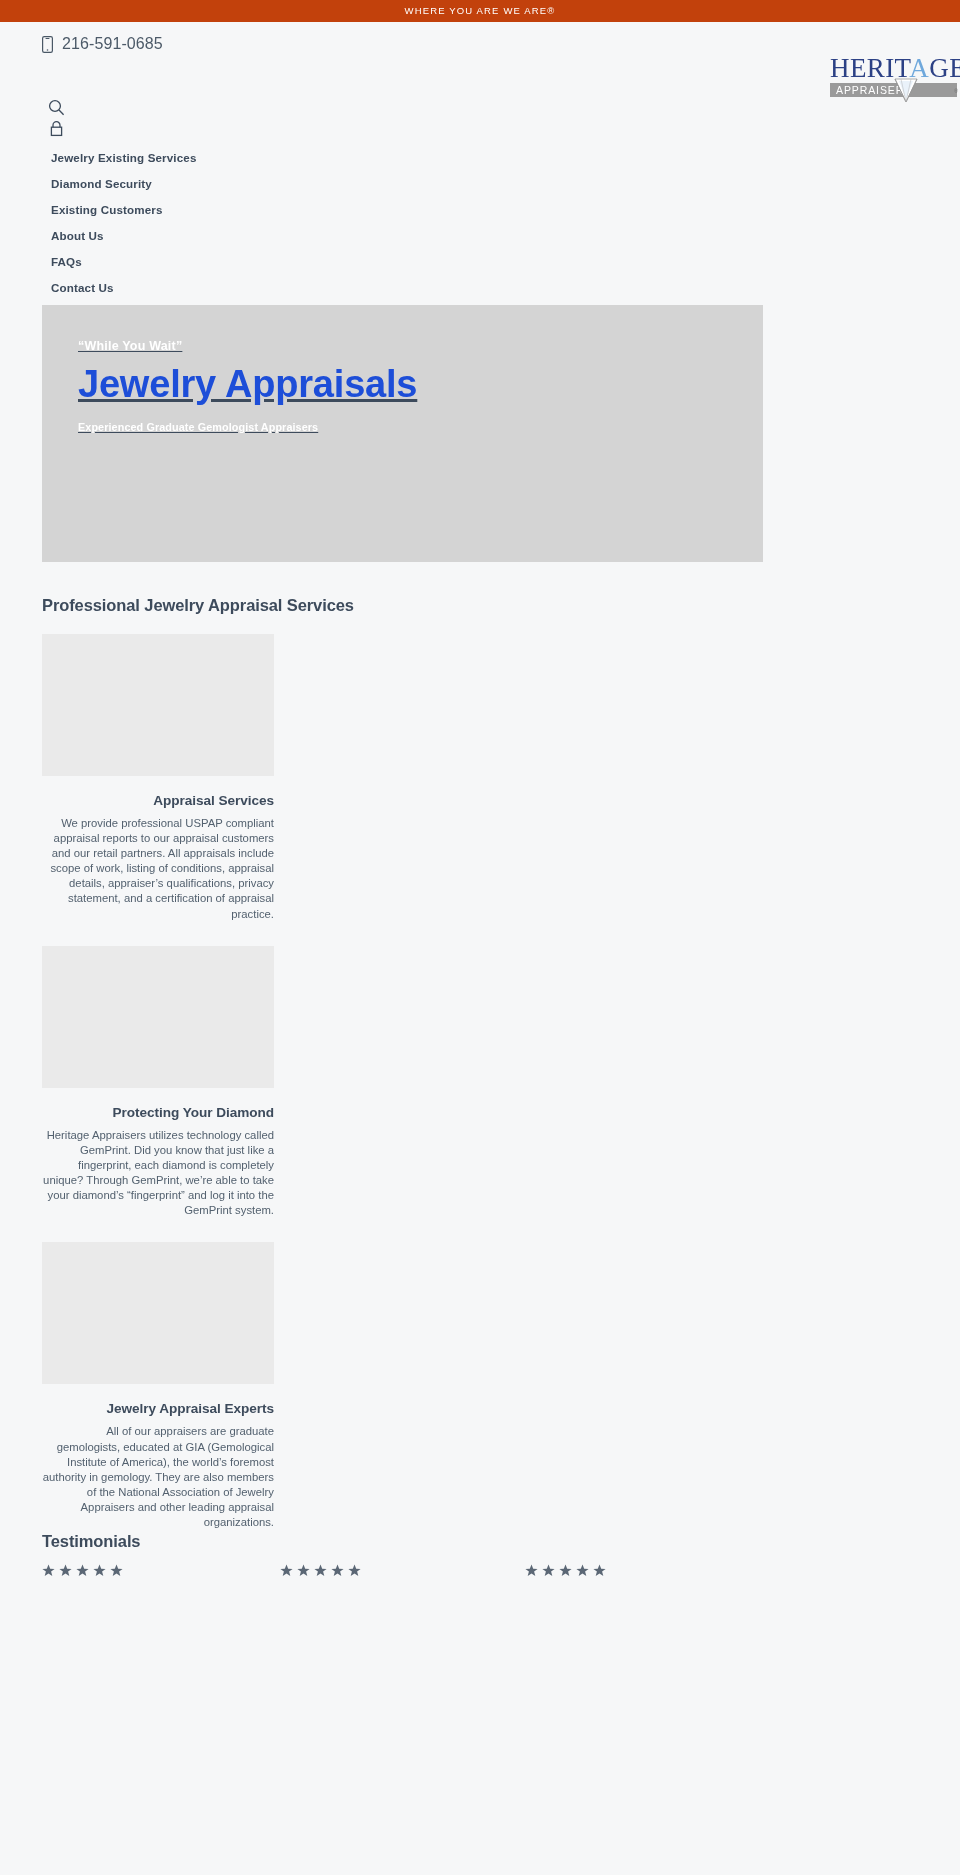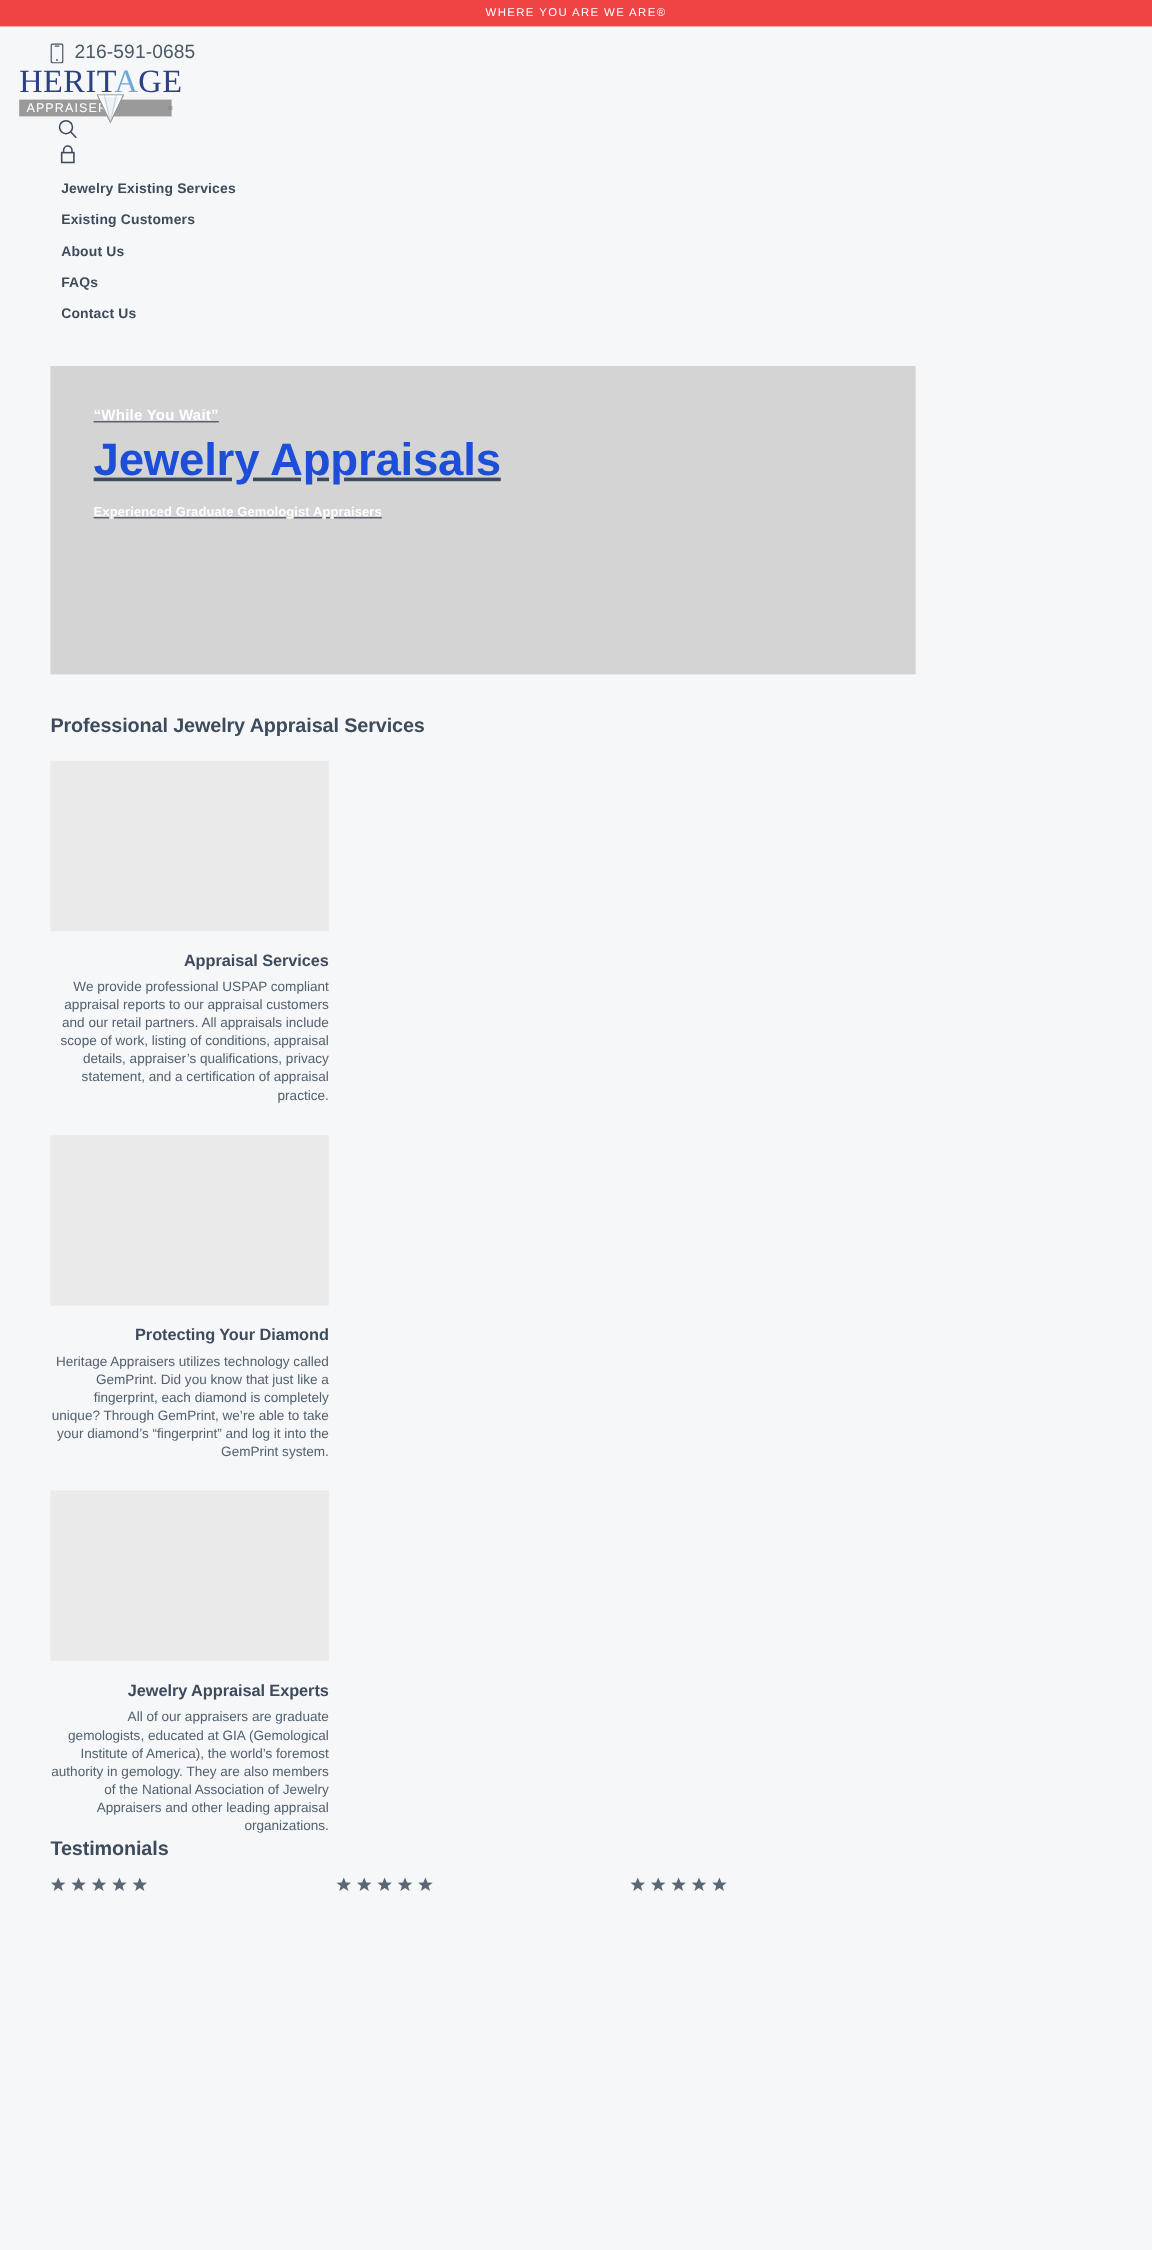"WHERE YOU ARE WE ARE®" .topbar { background: #ef4444 -> #c2410c }
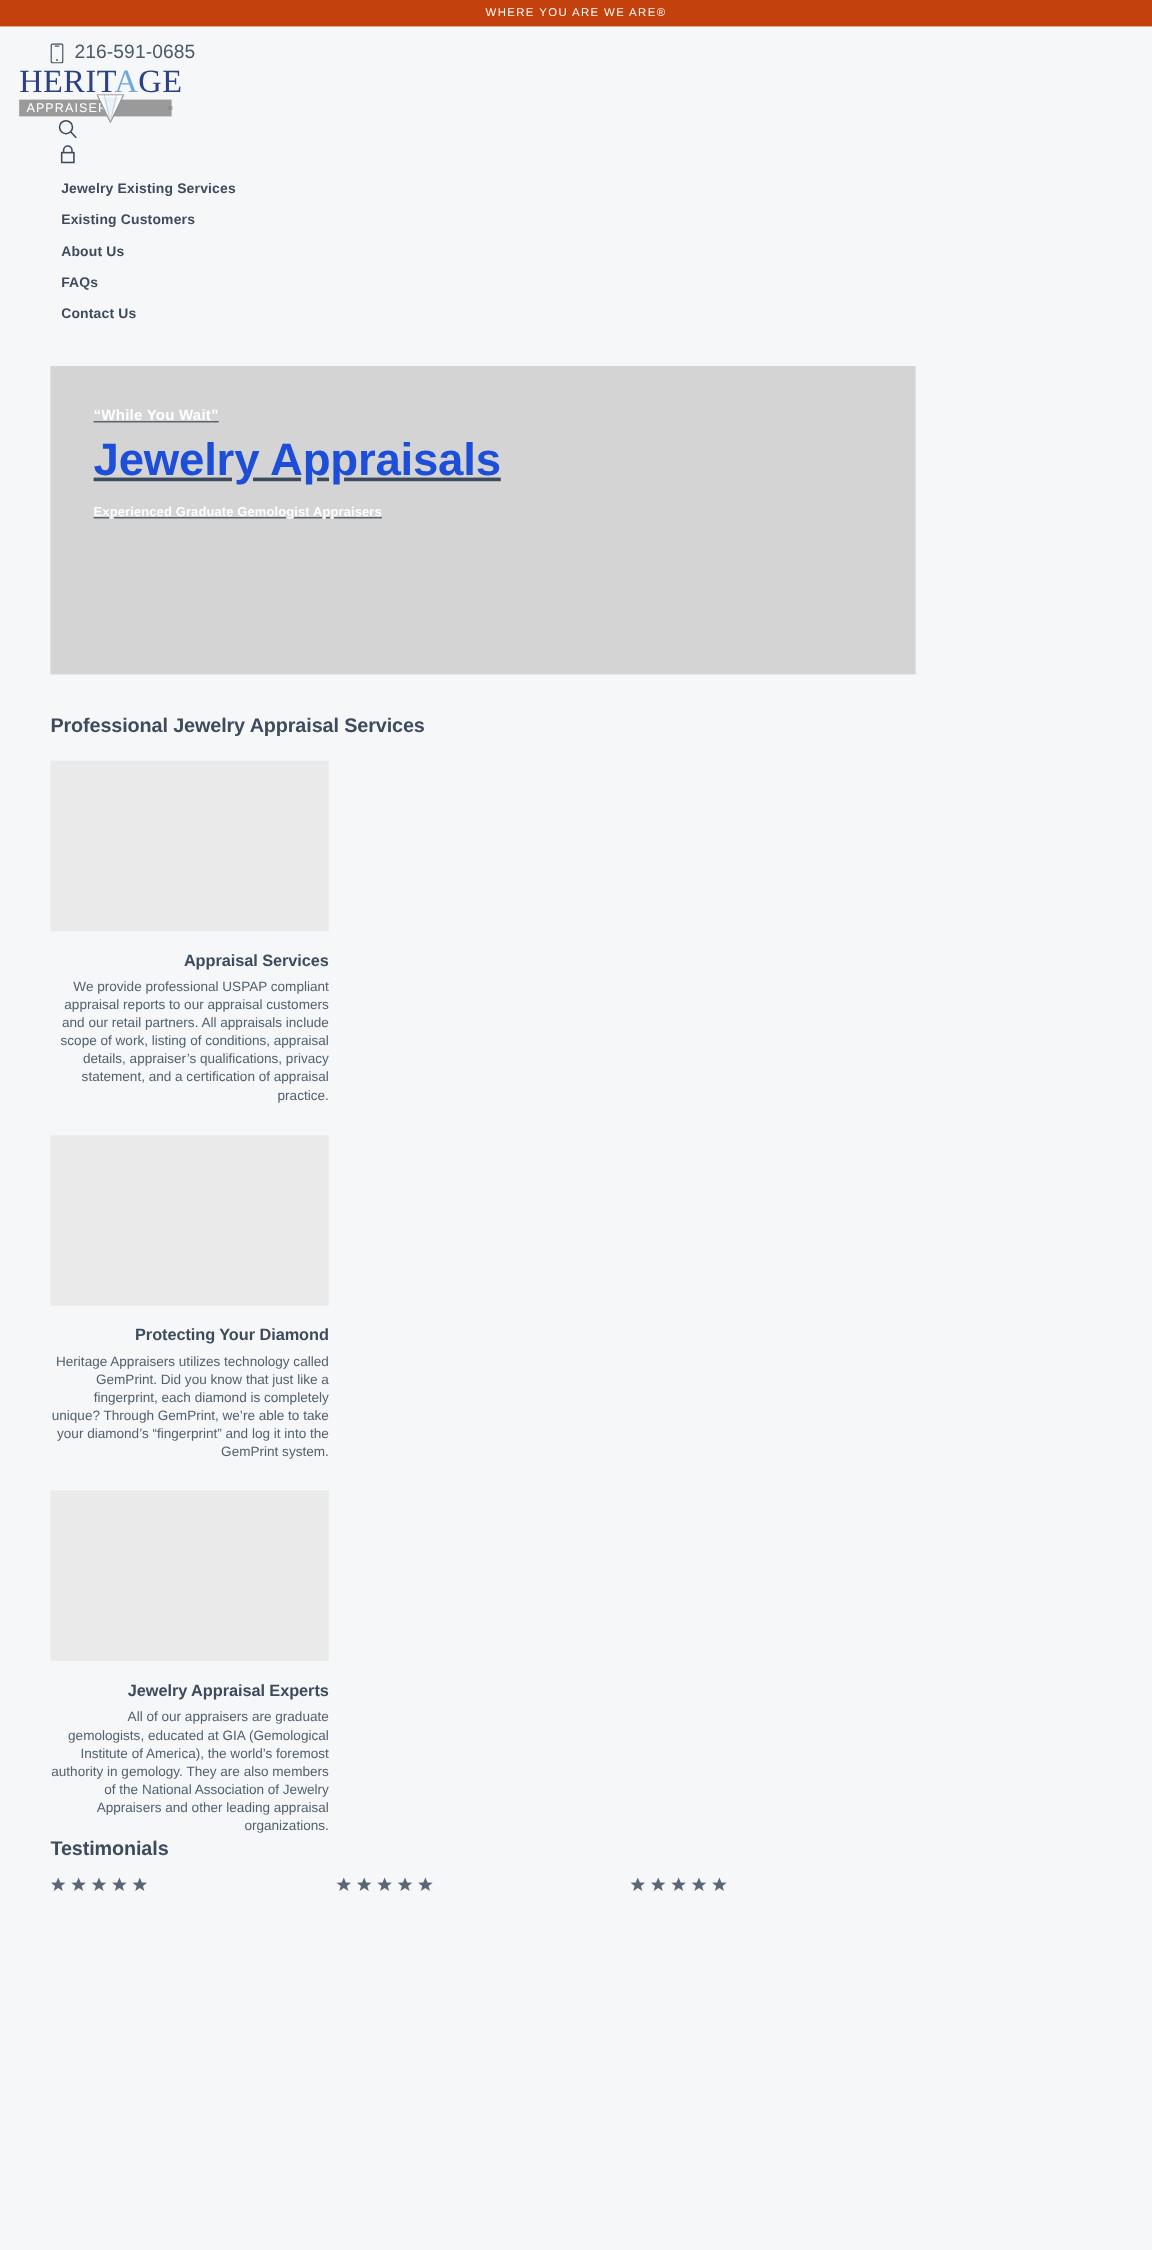"HERITAGE" .logo-wrap { justify-content: flex-start -> flex-end }
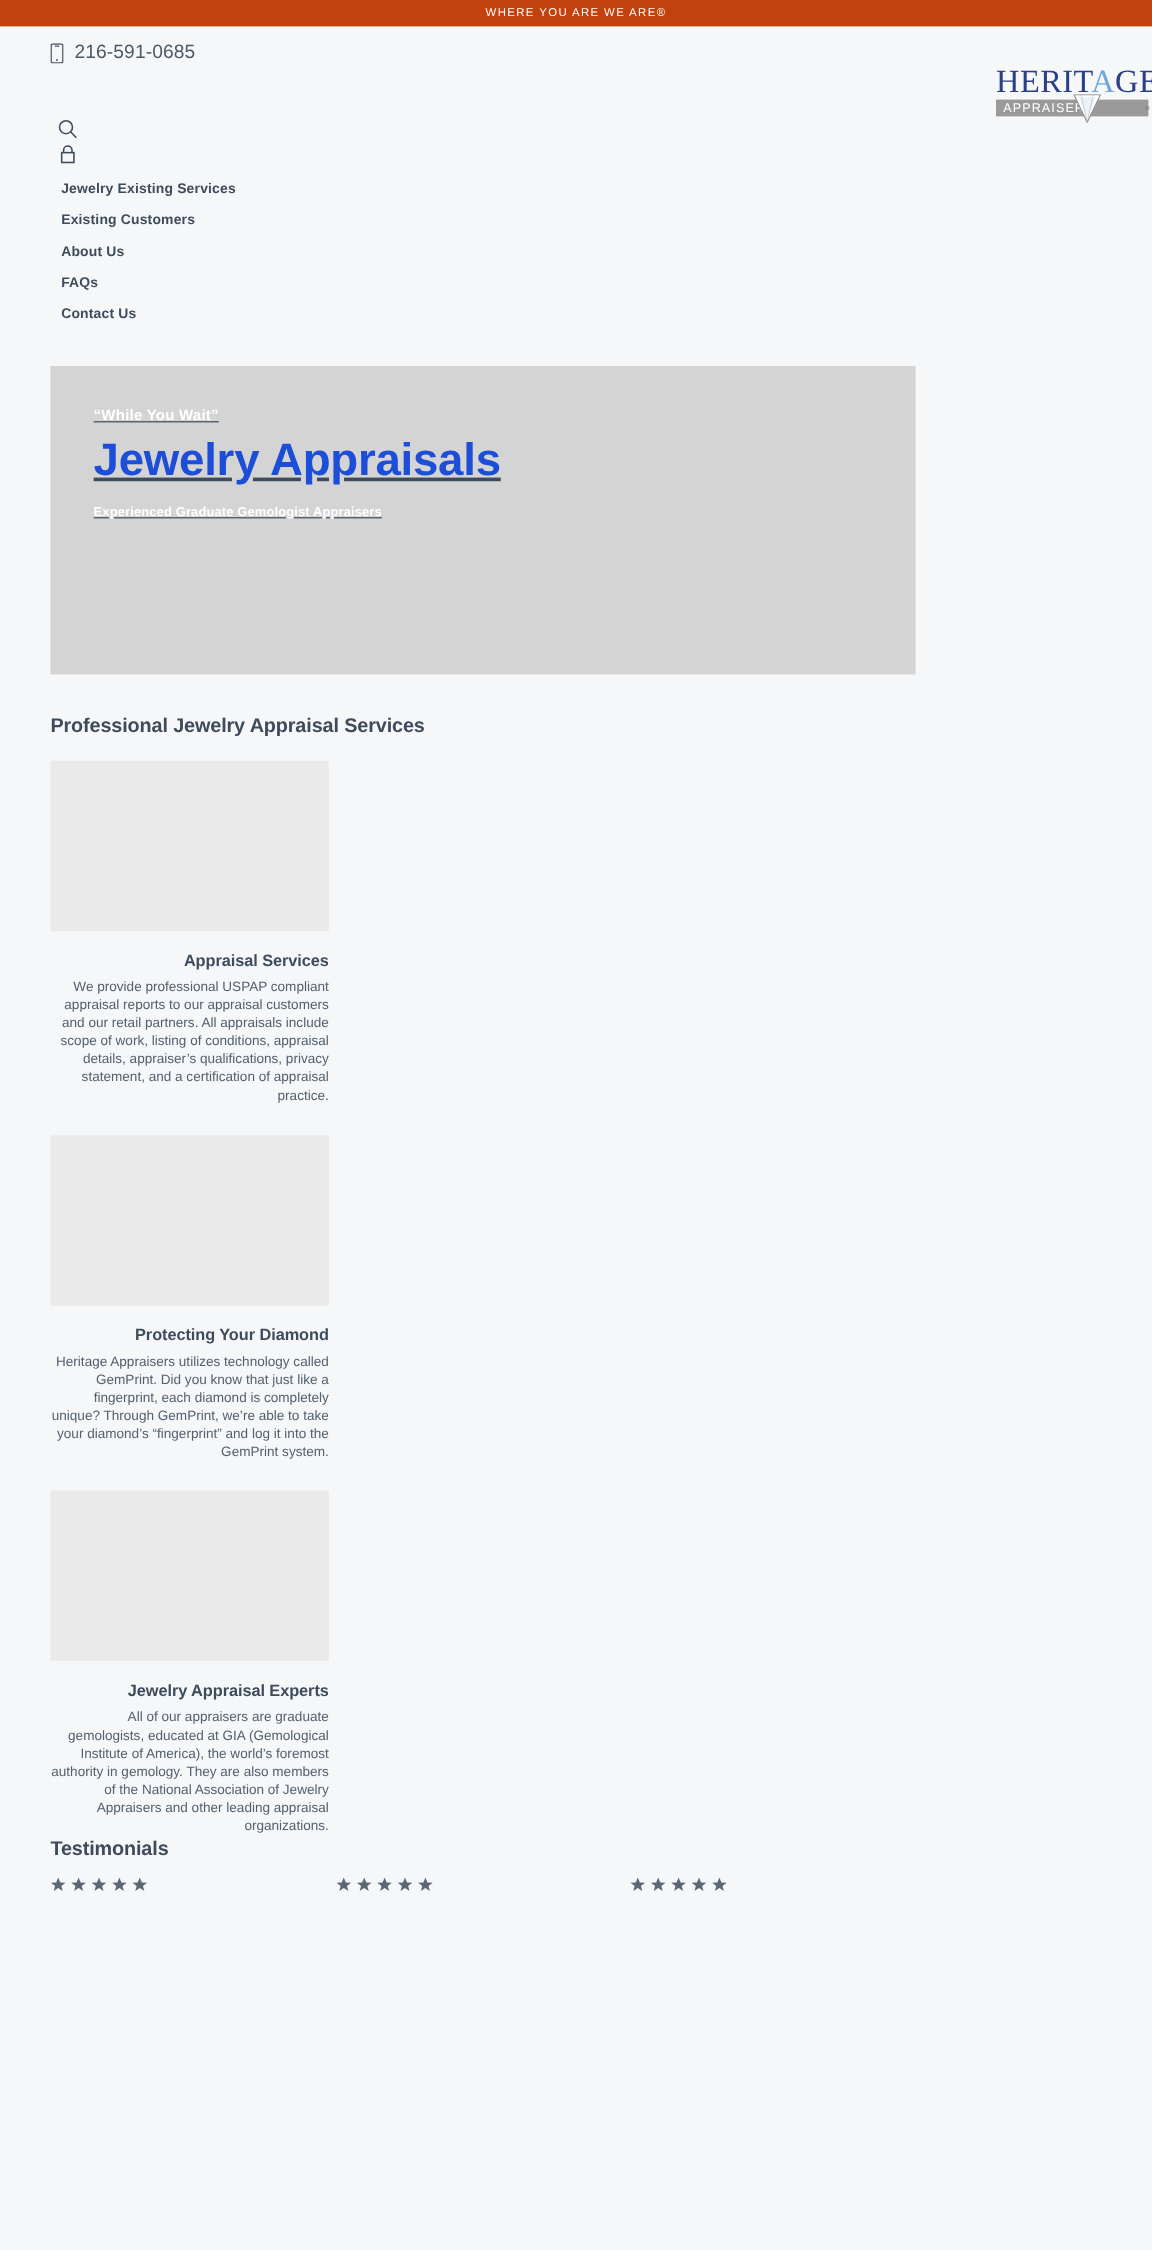"Diamond Security" a.nav-item { html: none -> <a>Diamond Security</a> }
